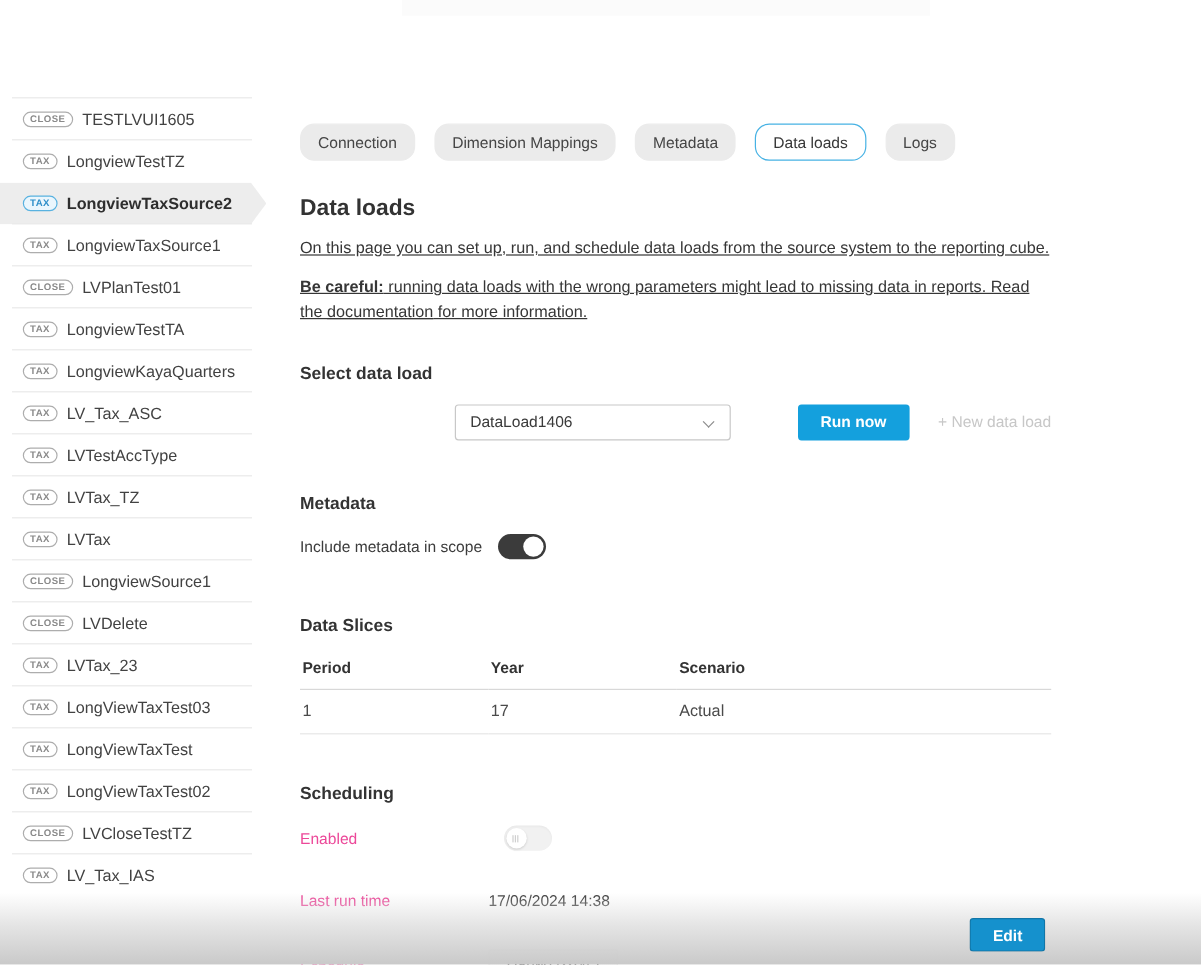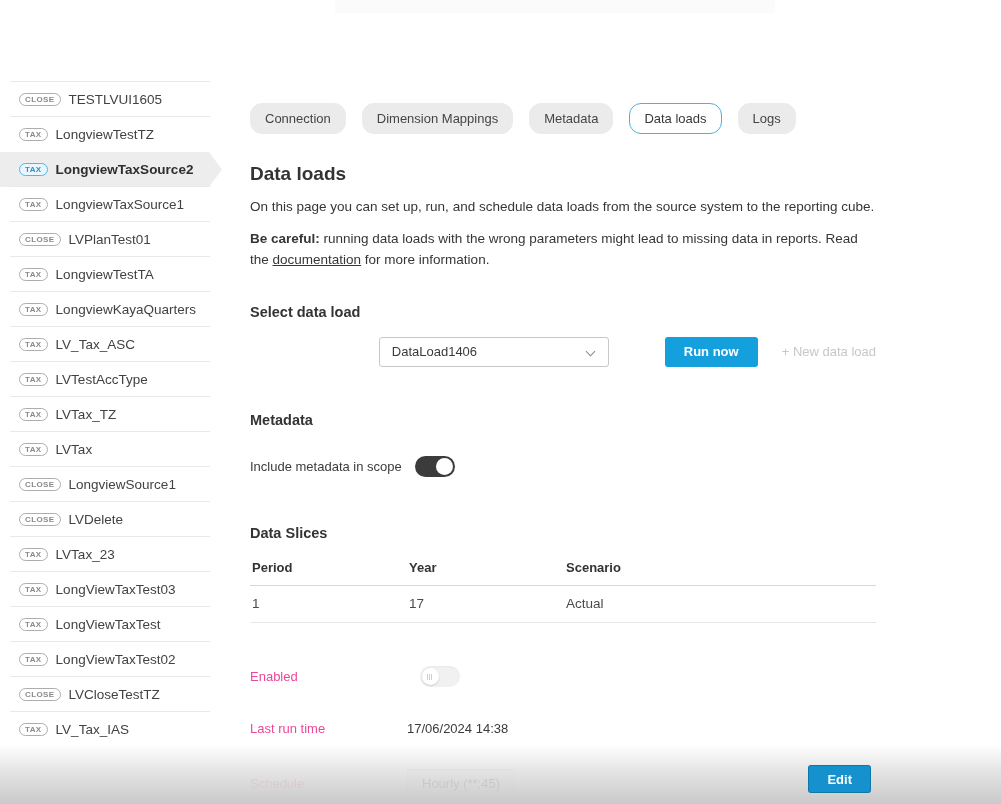"On this page you can" p.body-text { text-decoration: none -> underline }
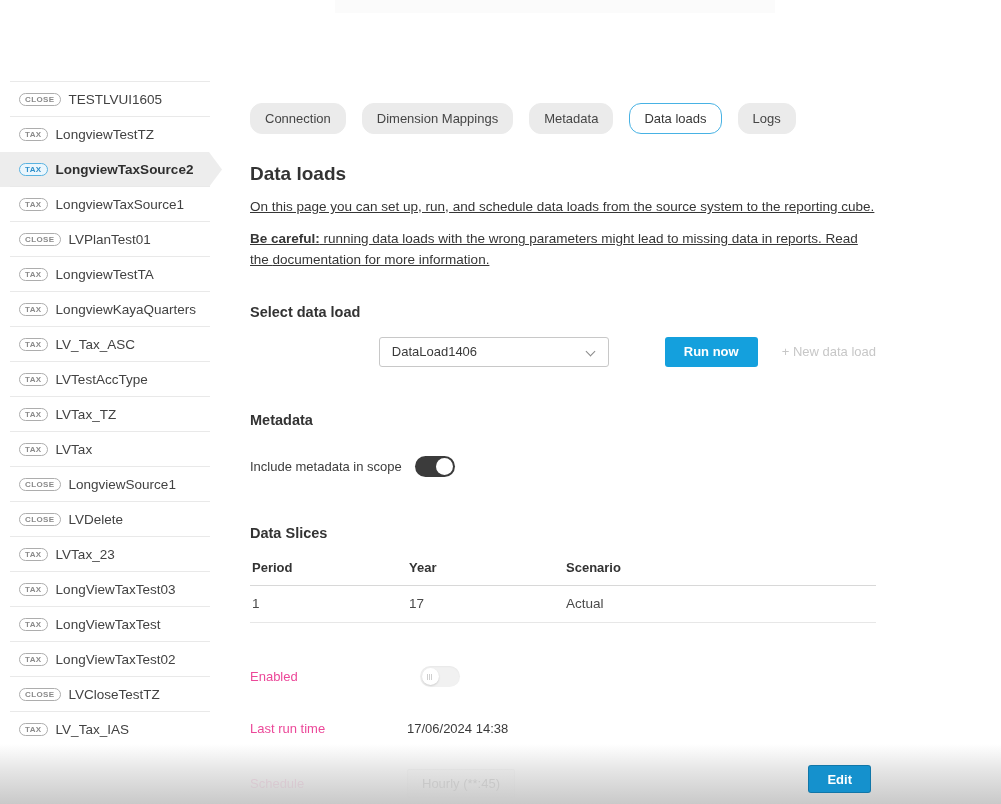"Include metadata in scope" .toggle-row { margin-top: 28px -> 17px }
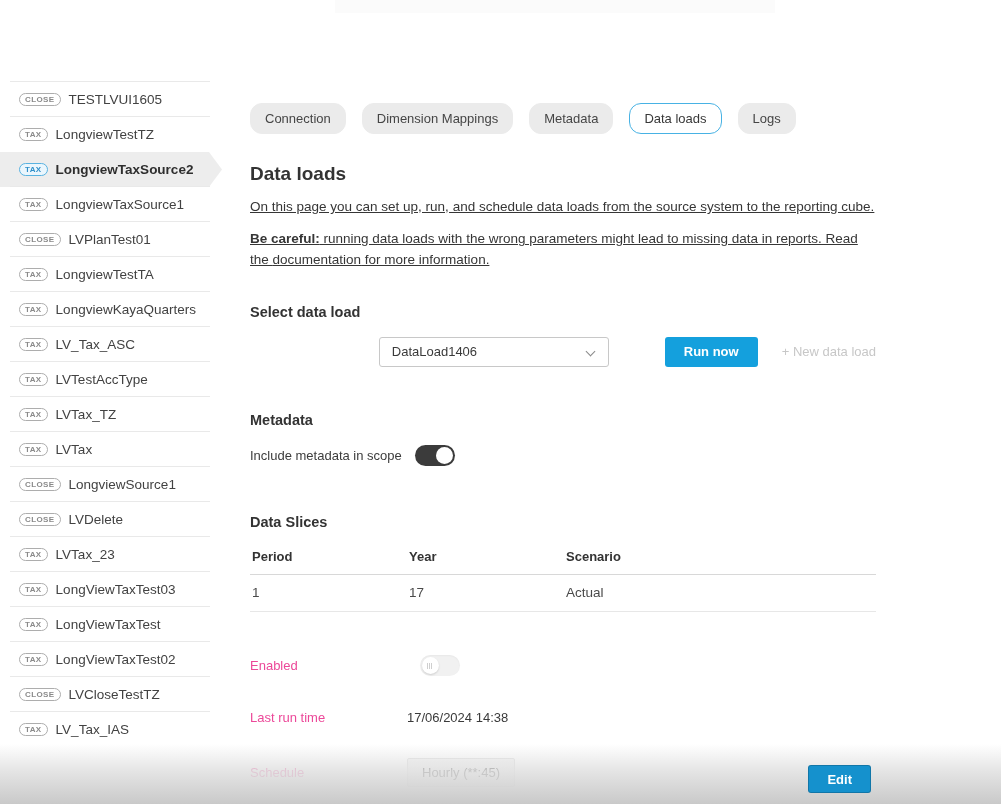"Scheduling" h2.section-title { html: none -> <h2>Scheduling</h2> }
